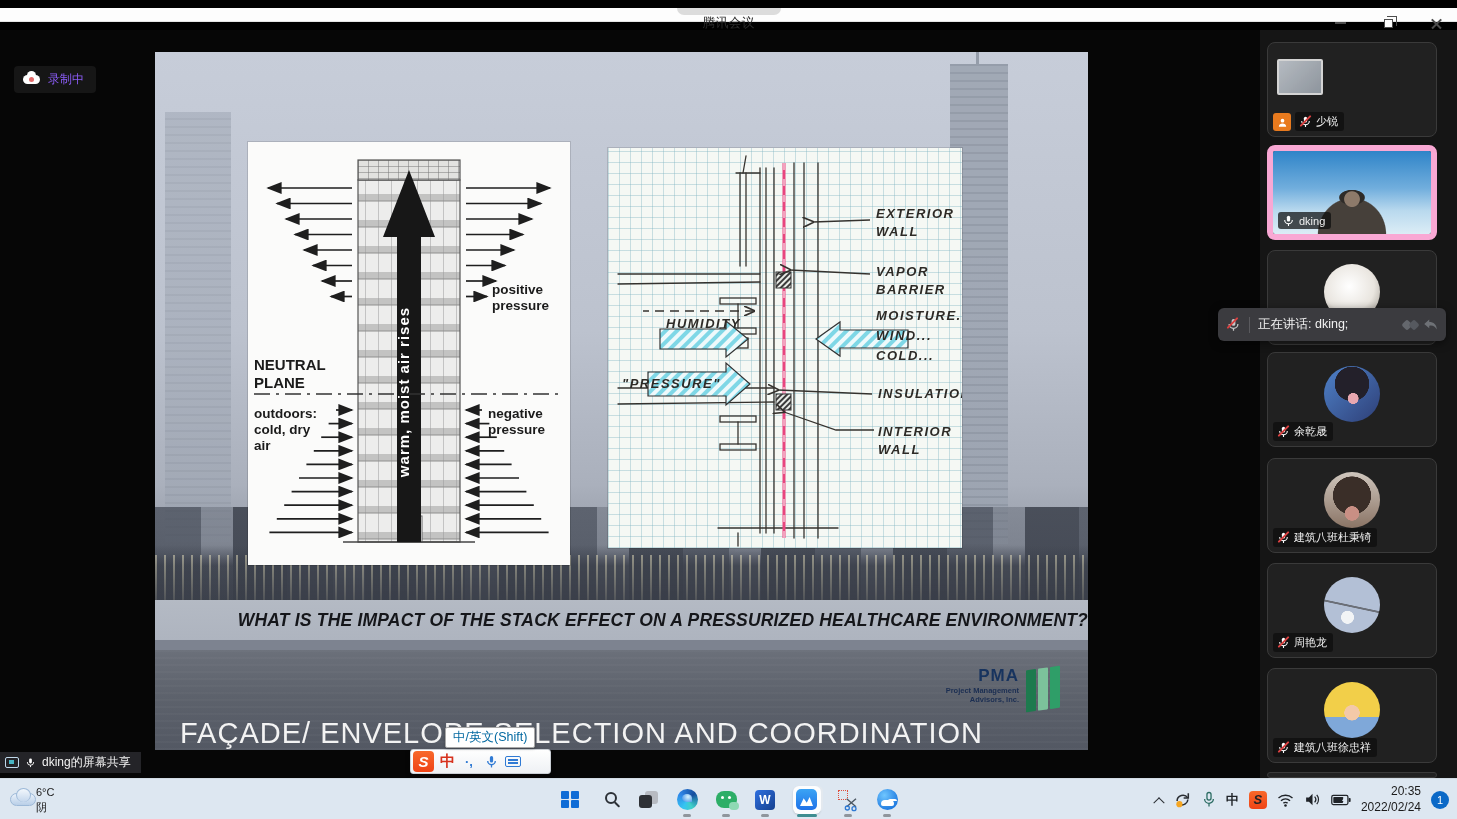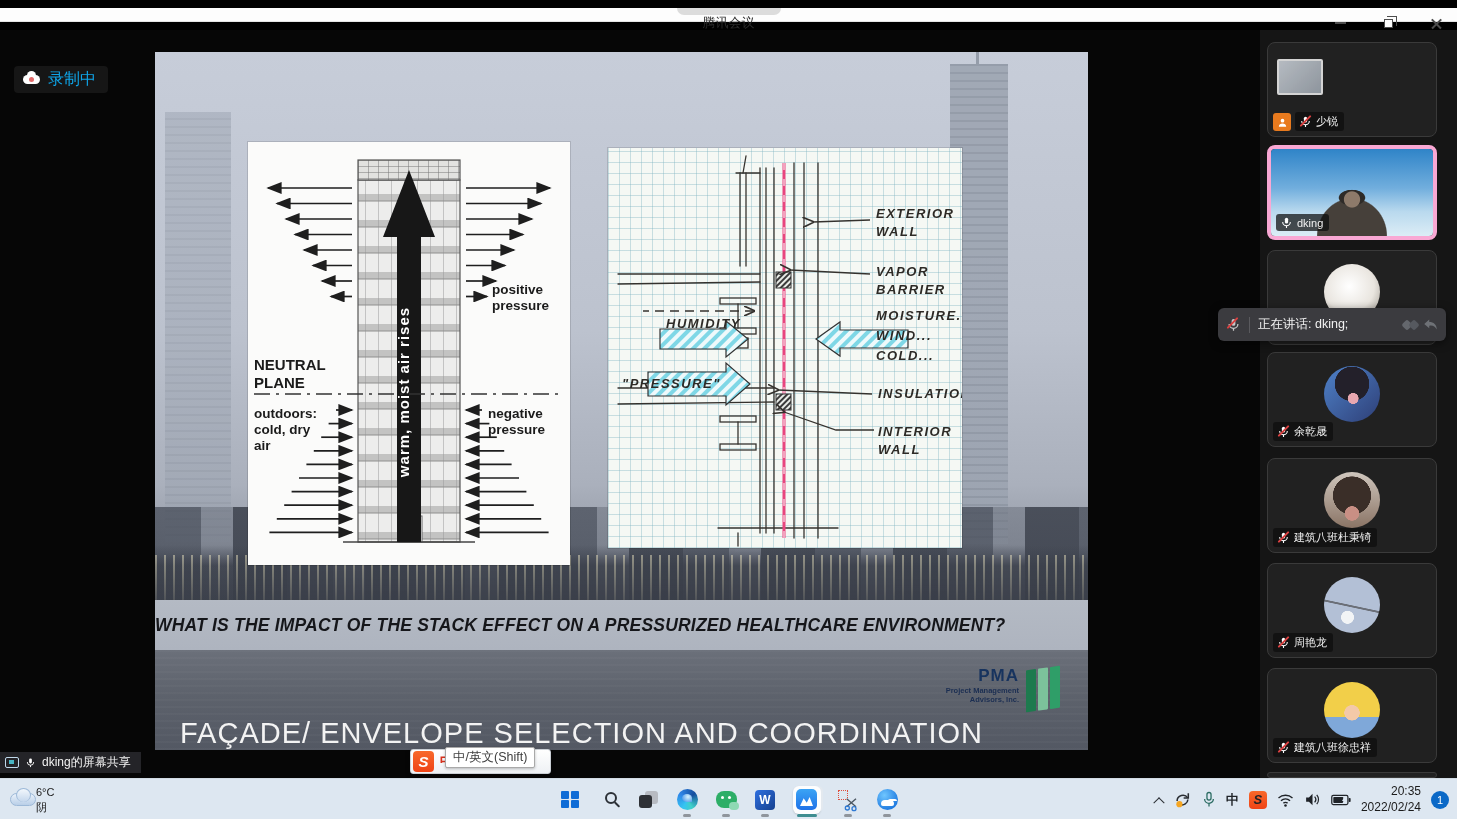"录制中" .rec-badge span { color: #0ea5e9 -> #8b5cf6; font-size: 16px -> 12px }
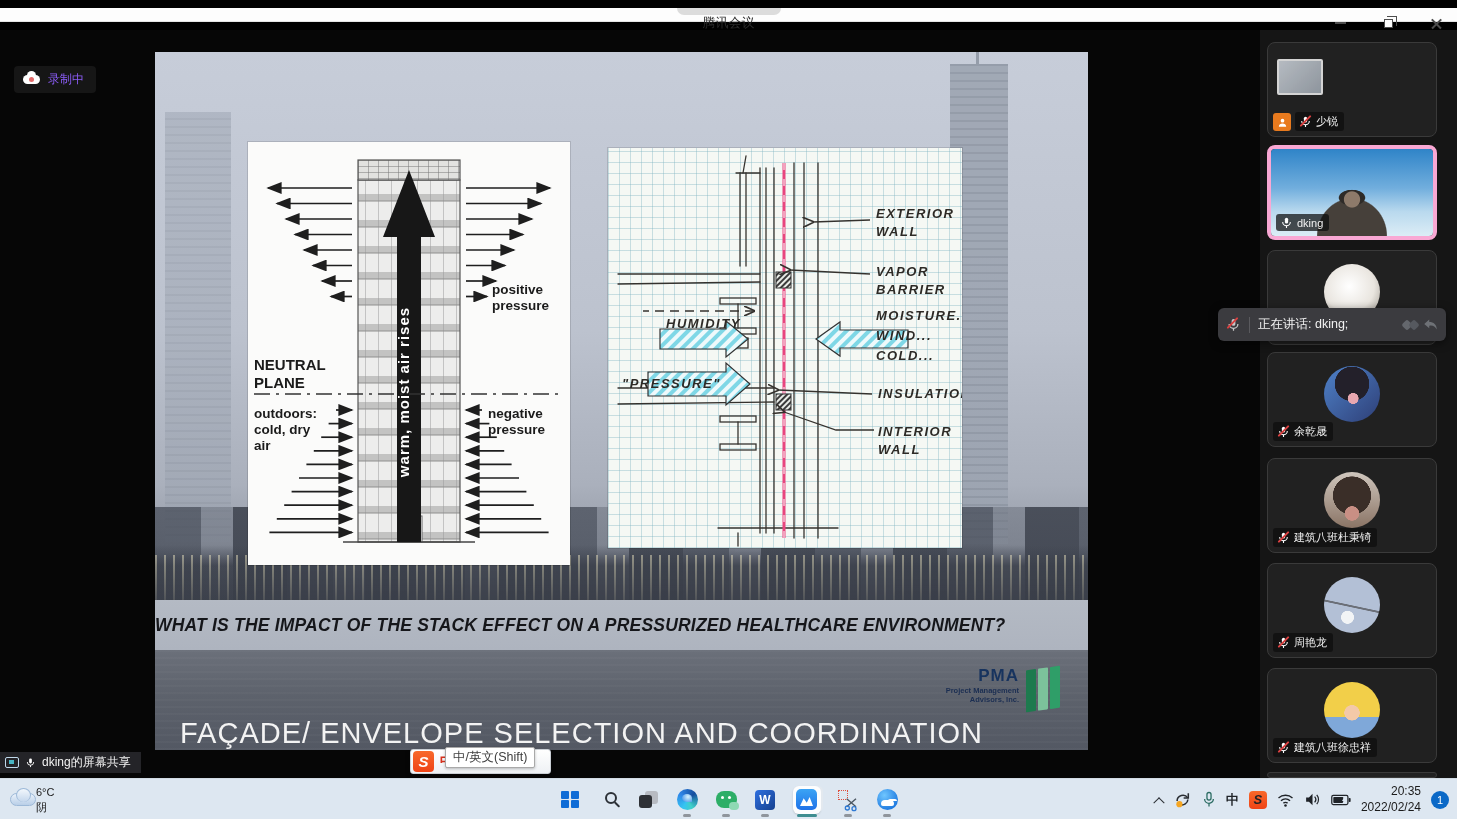"dking" .tile.speaking { border: 4px solid #f9a8d4 -> 6px solid #f9a8d4 }
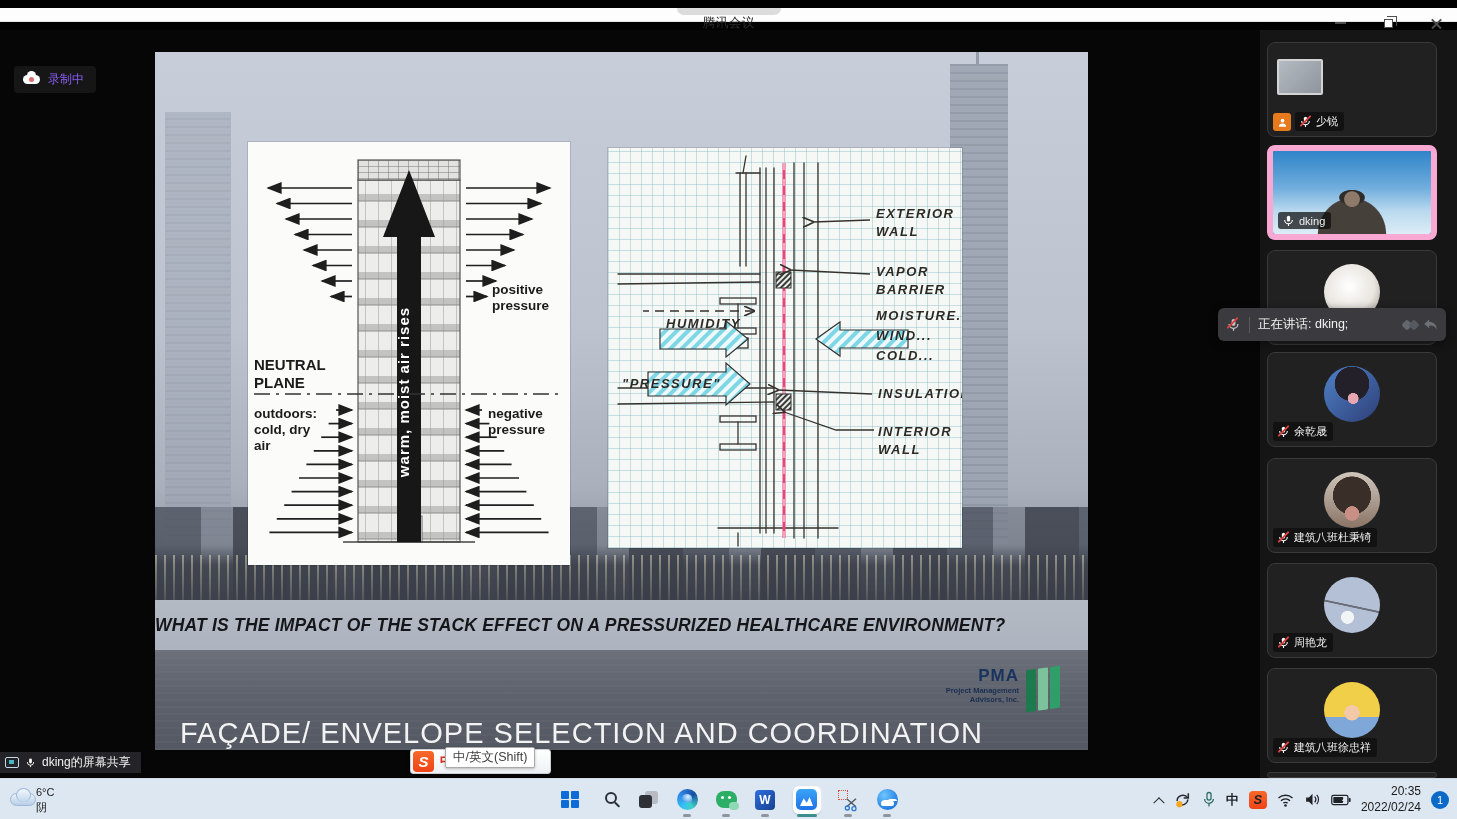"WHAT IS THE IMPACT OF" .qband { height: 50px -> 40px; justify-content: flex-start -> flex-end }
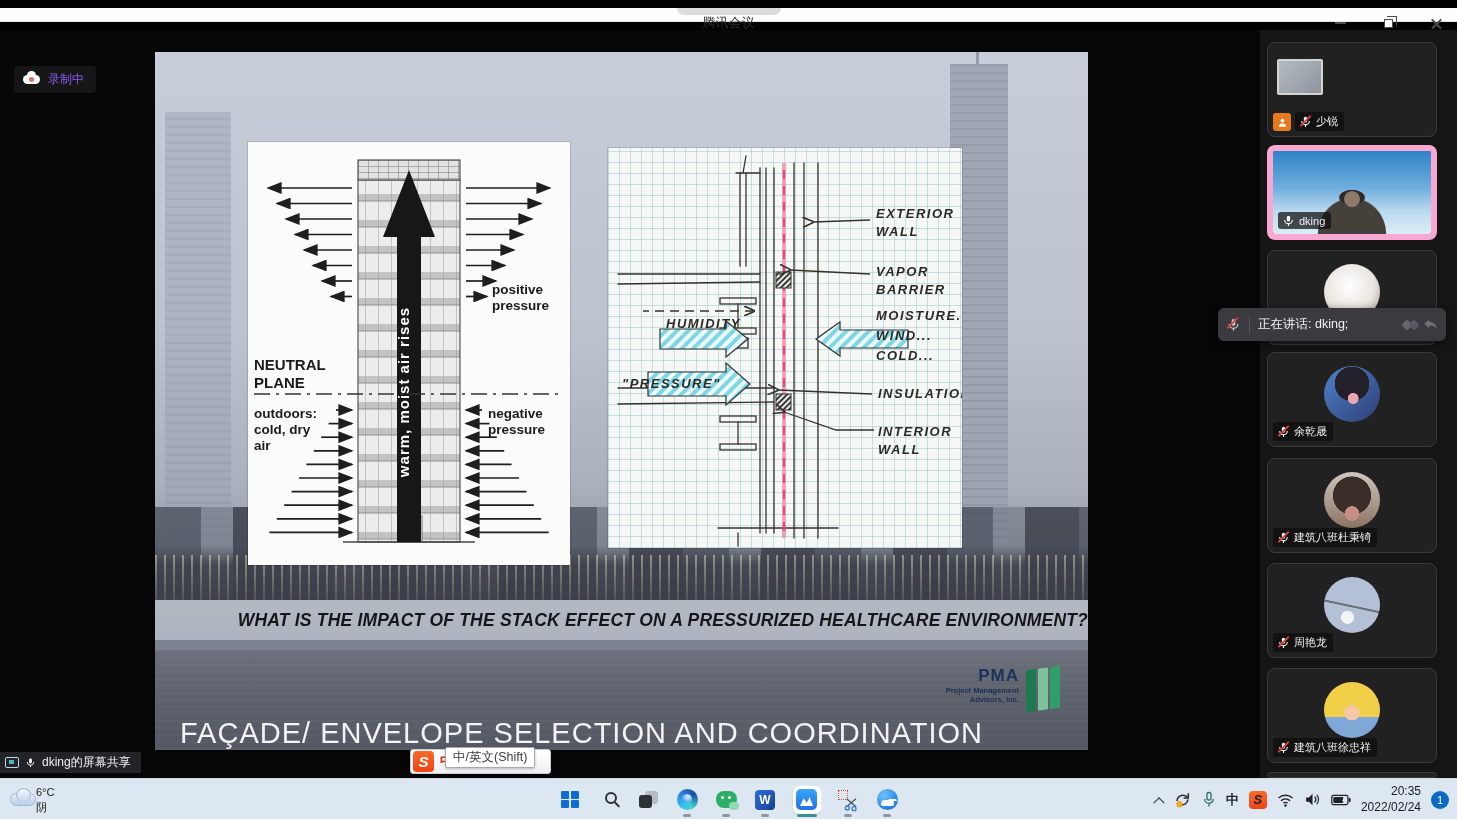"中/英文(Shift)" .ime-tip { color: #404040 -> #0369a1; top: 717px -> 697px }
